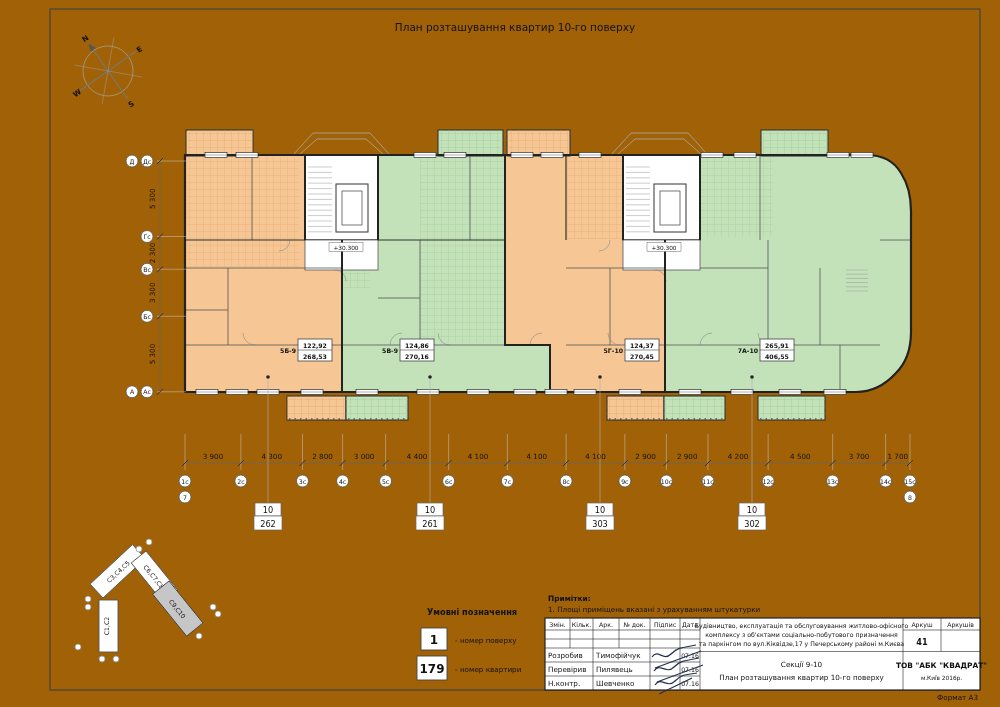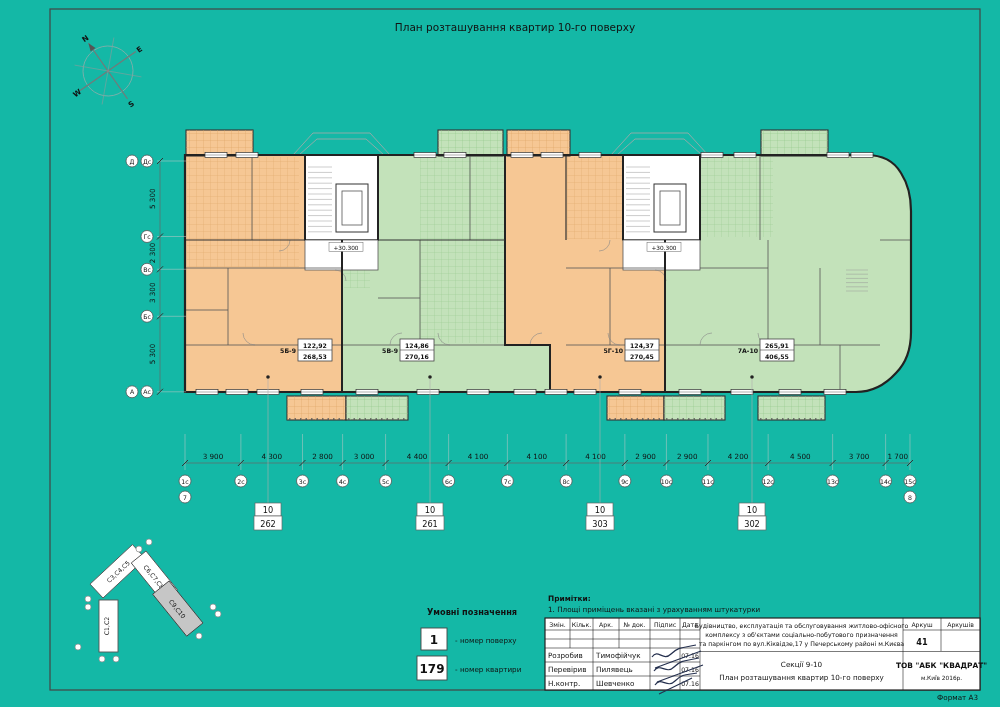"План розташування квартир 10-го поверху" .stage { background: #14b8a6 -> #a16207 }
